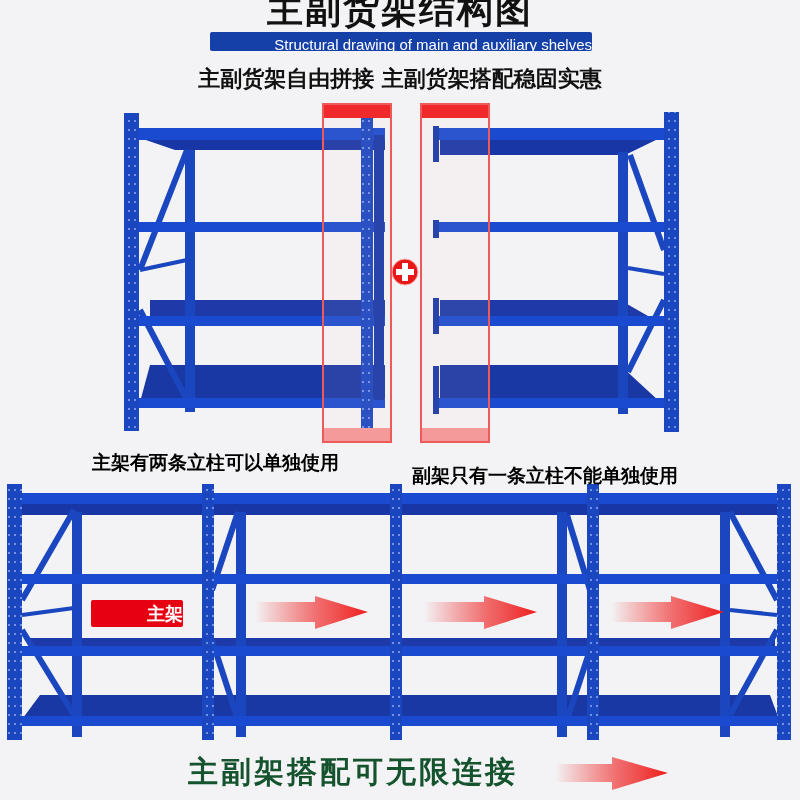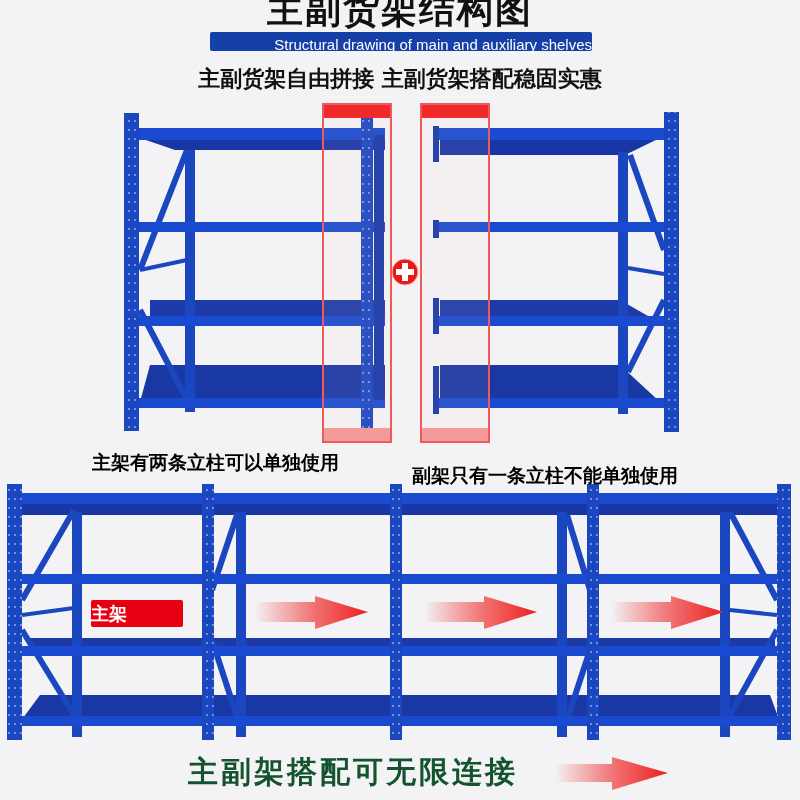"主架" .tag { text-align: left -> right }
